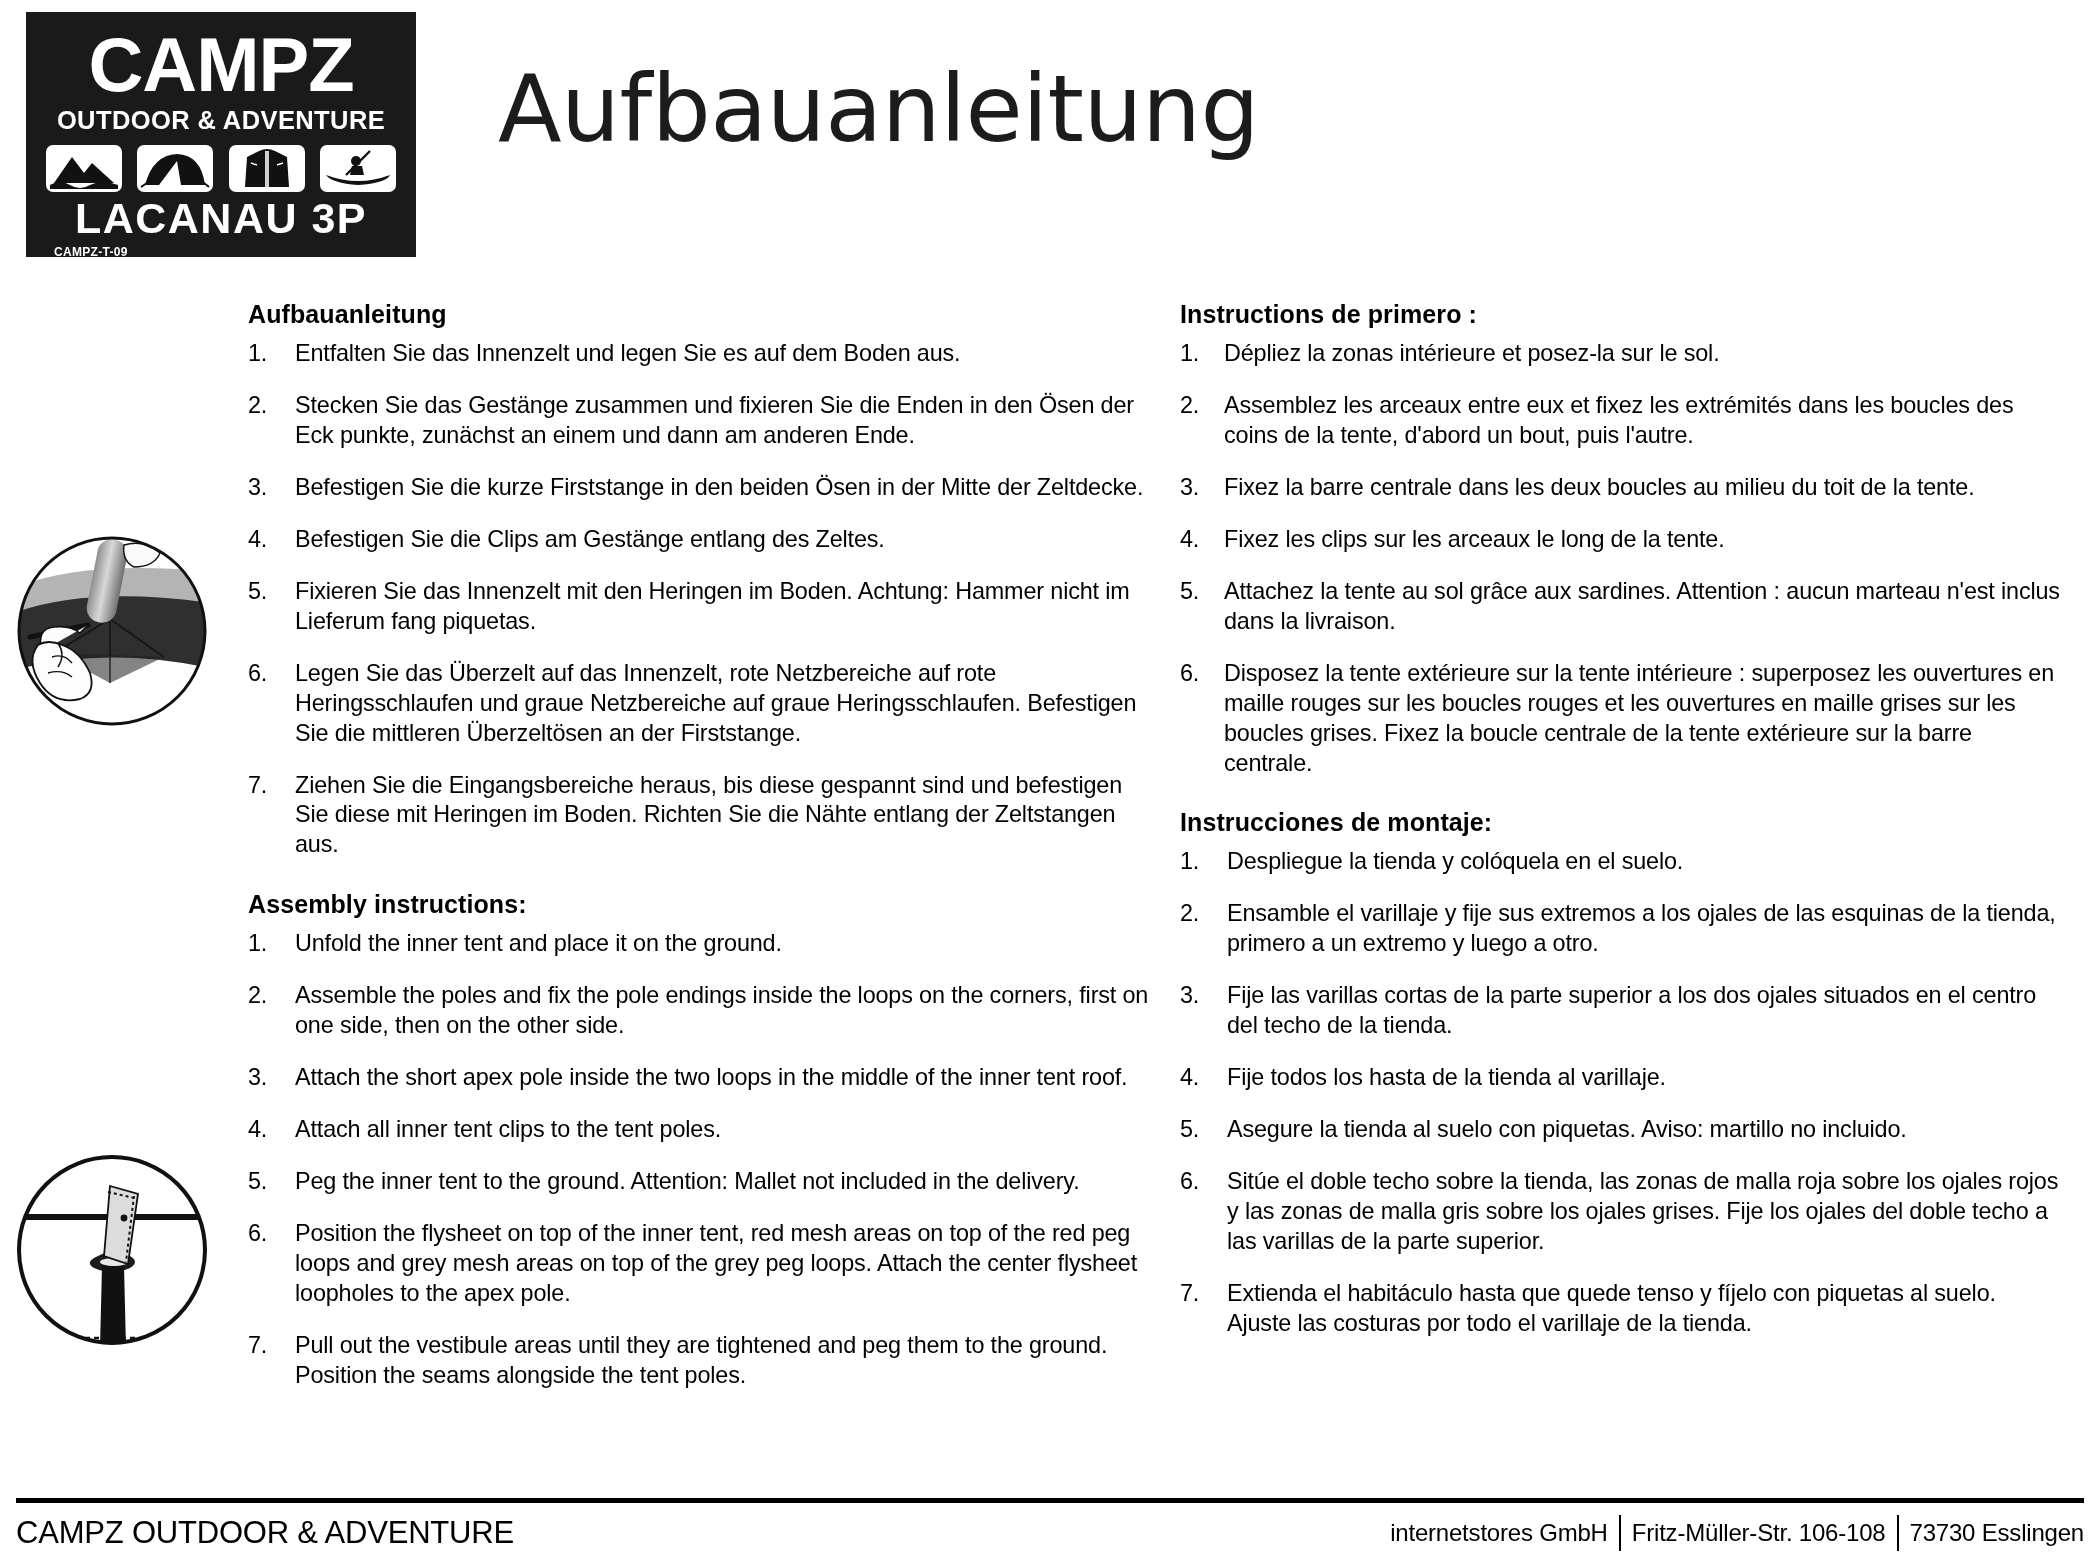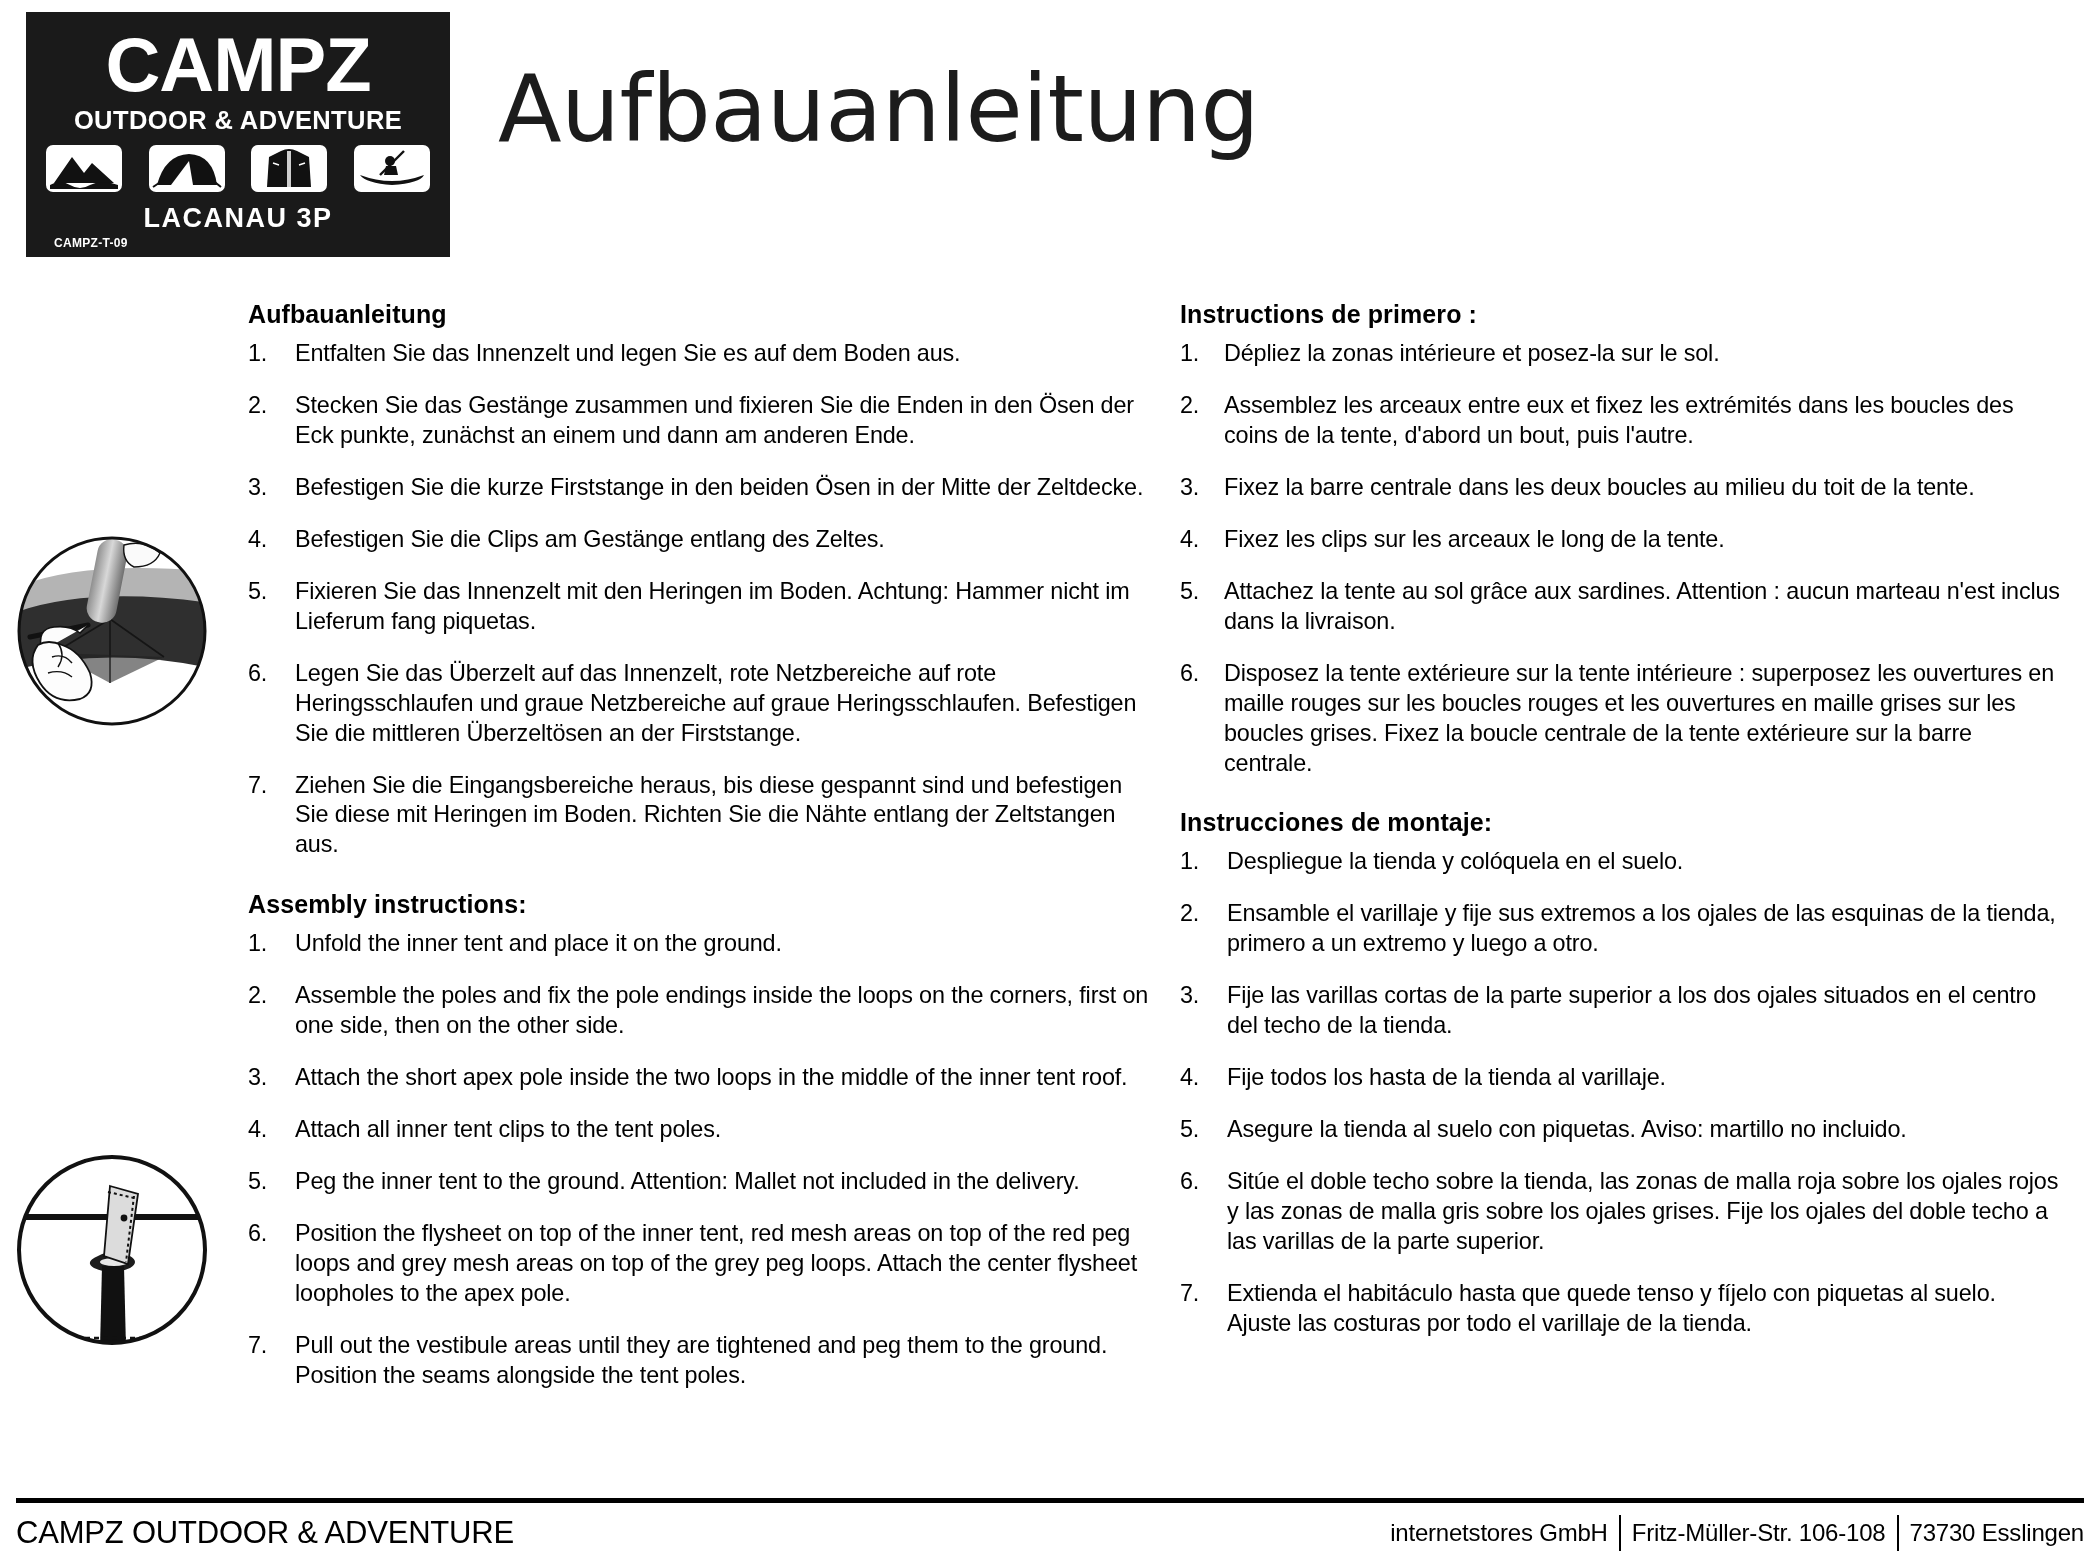"CAMPZ" #logo-block { width: 424px -> 390px }
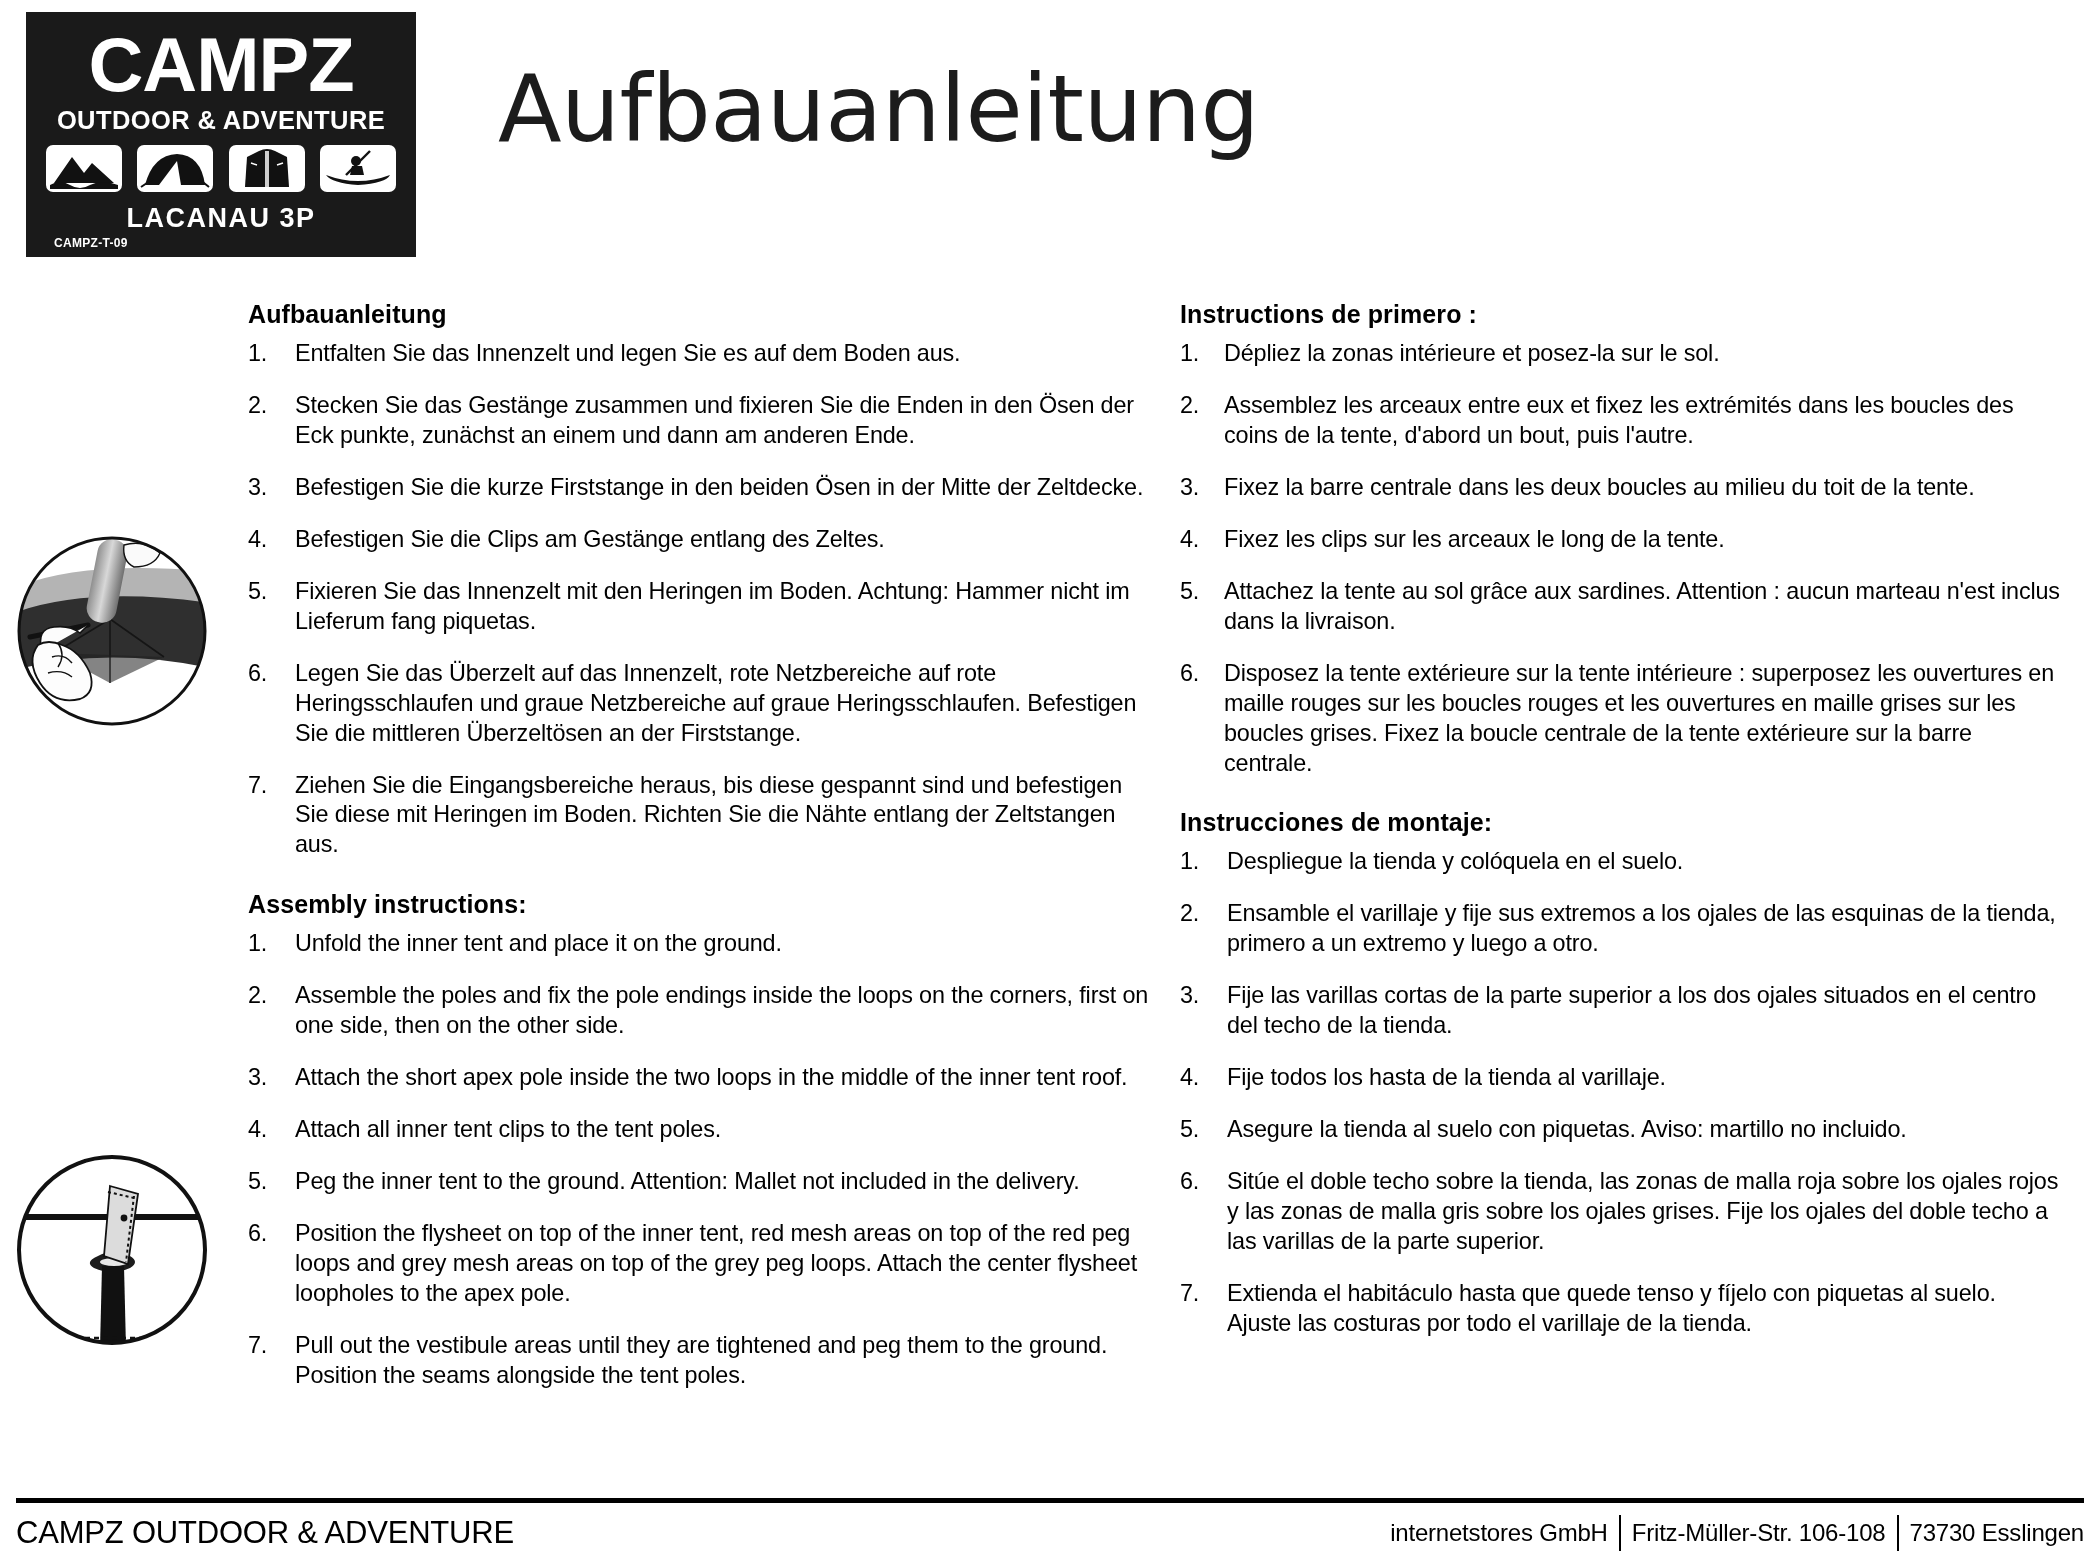"LACANAU 3P" #logo-model { font-size: 27px -> 43px; margin-top: 11px -> 2px }
